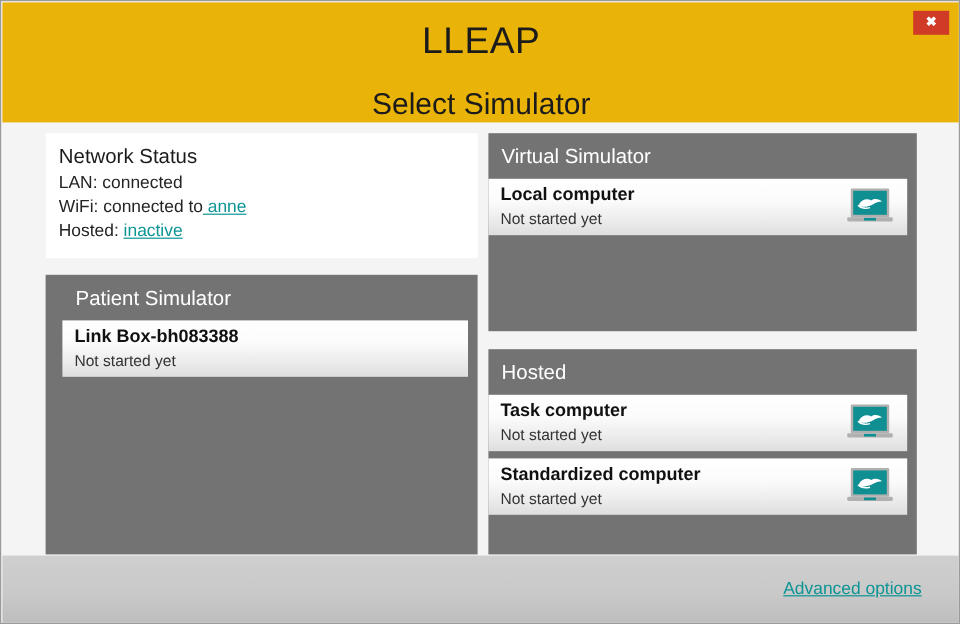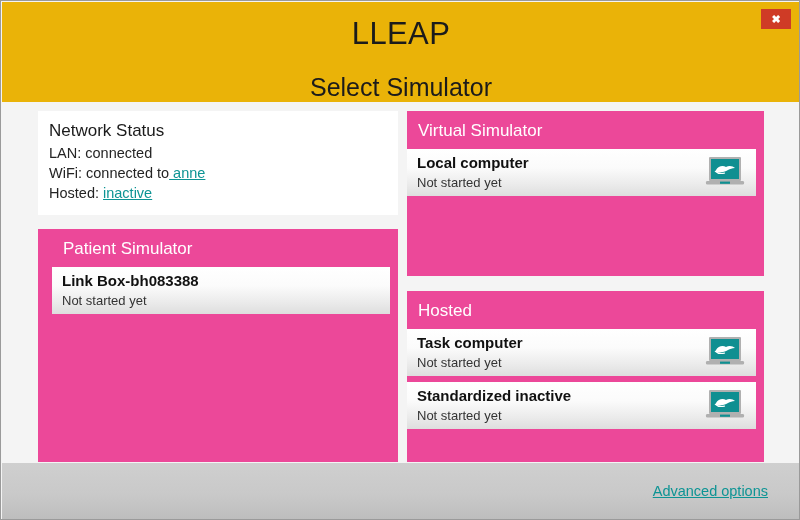"Virtual Simulator" .panel-dark { background: #ec4899 -> #737373 }
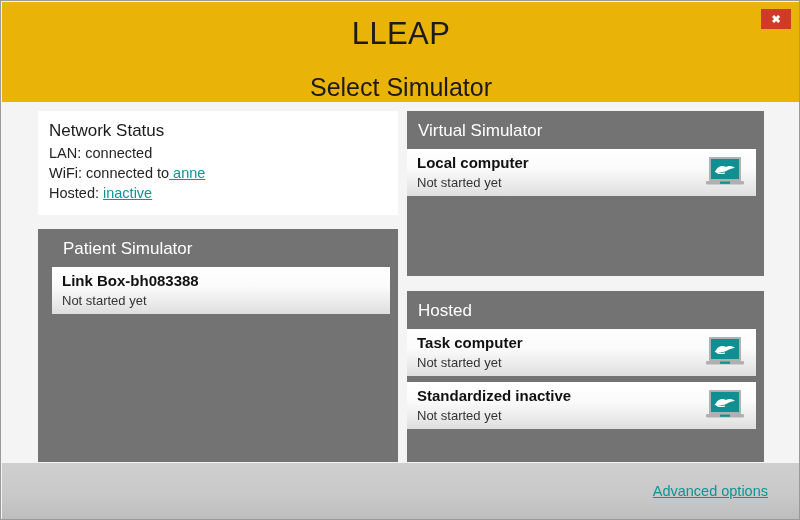"Standardized inactive" span.tile-title { text: inactive -> computer }
